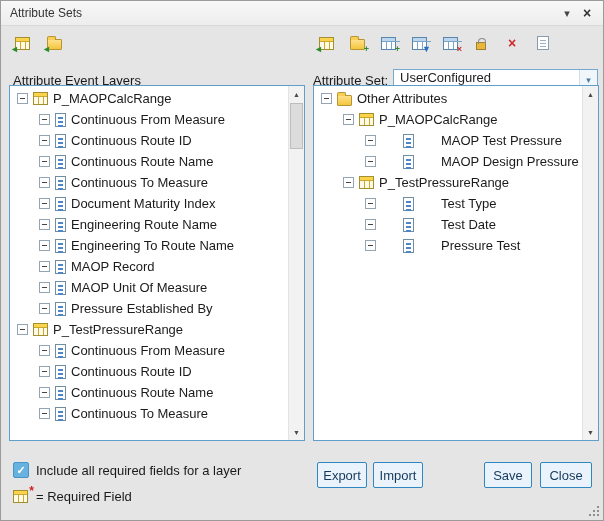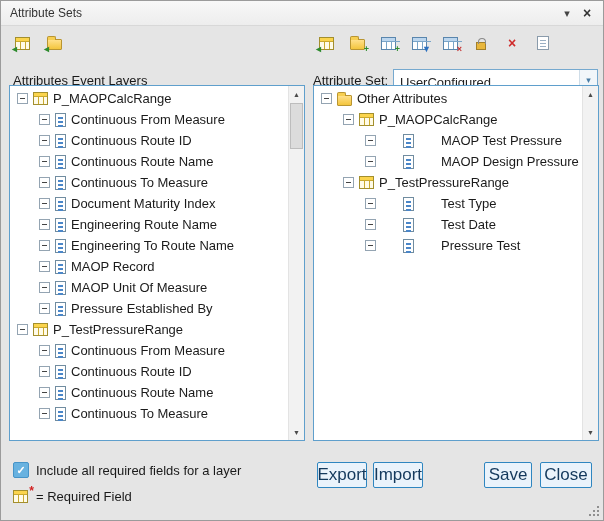"Attributes Event Layers" div.lbl-available { text: Attributes -> Attribute }
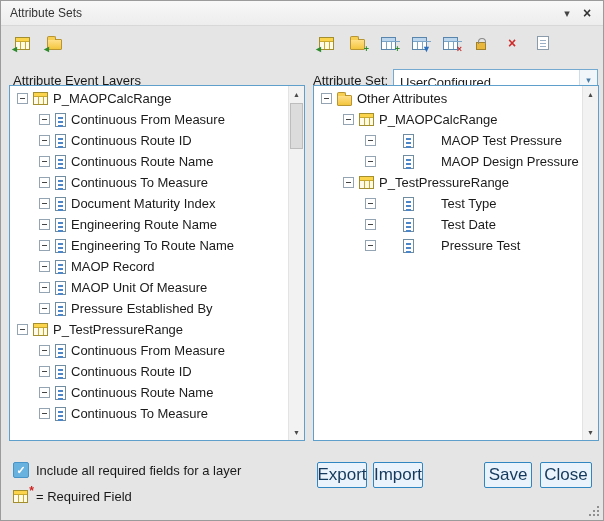"UserConfigured" .combo { align-items: flex-end -> flex-start }
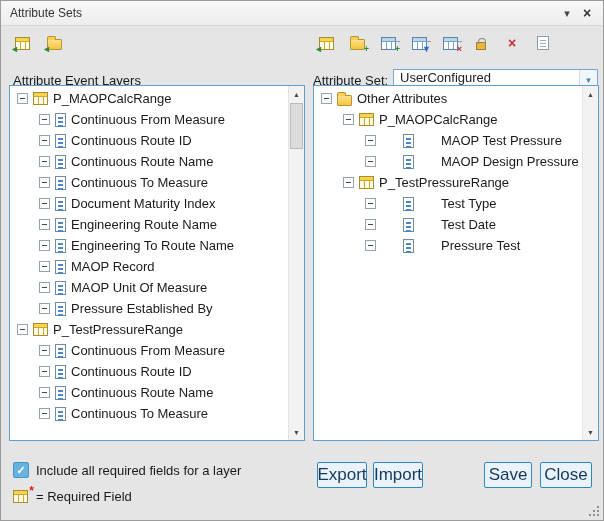"Export" .btn { font-size: 17px -> 13px }
